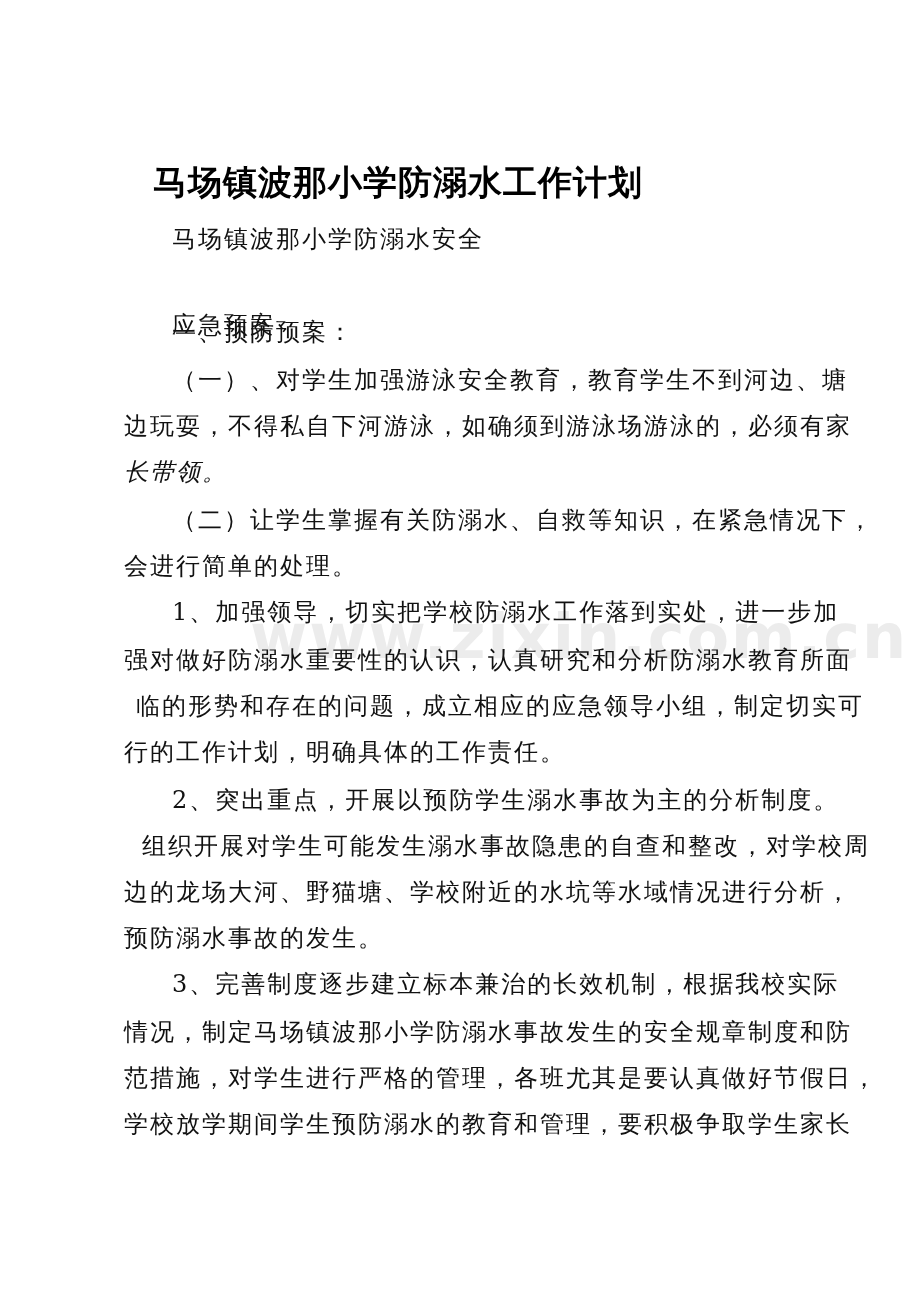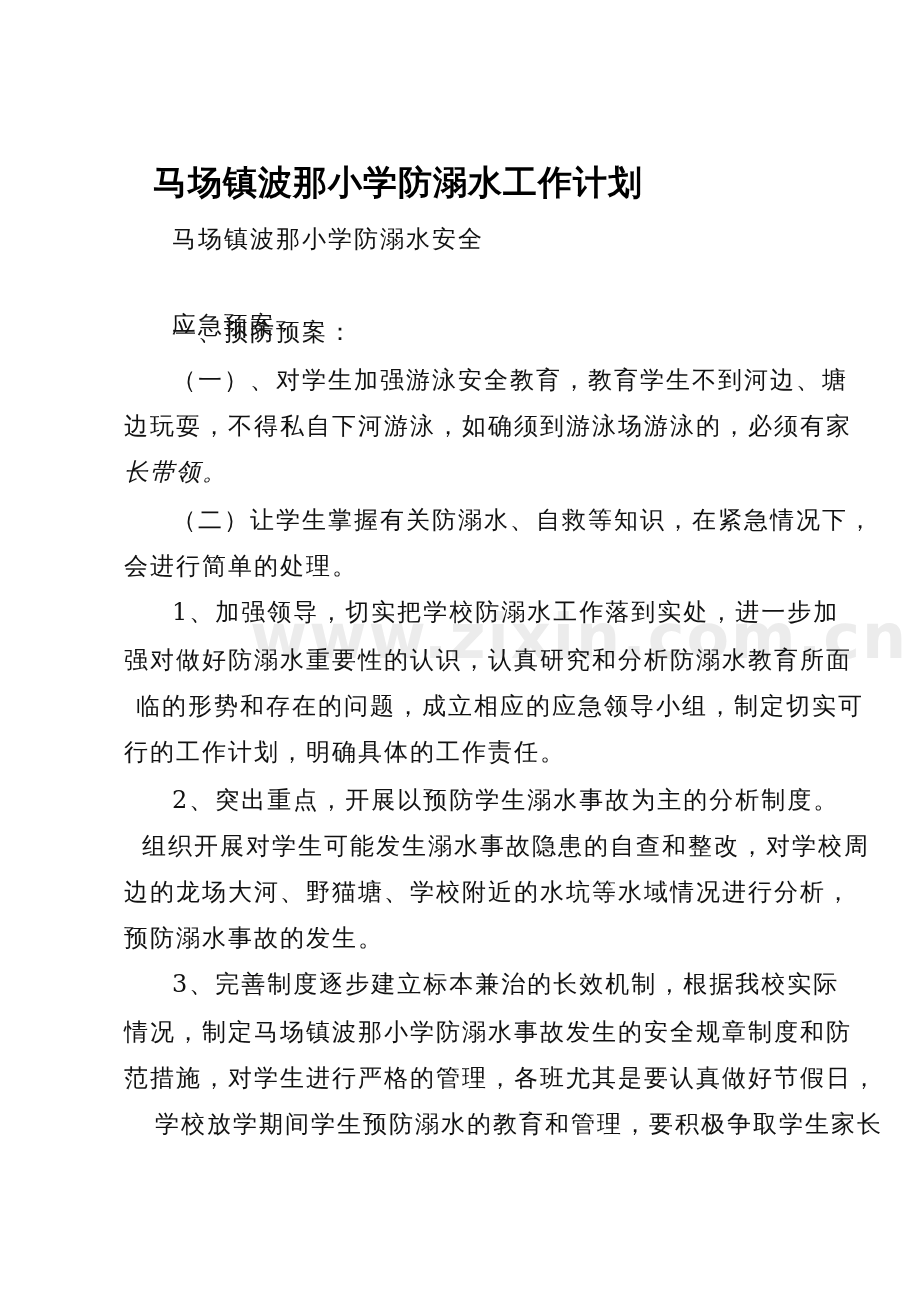"学校放学期间学生预防溺水的教育和管理，要积极争取学生家长" div.line { margin-left: 31px -> none }
